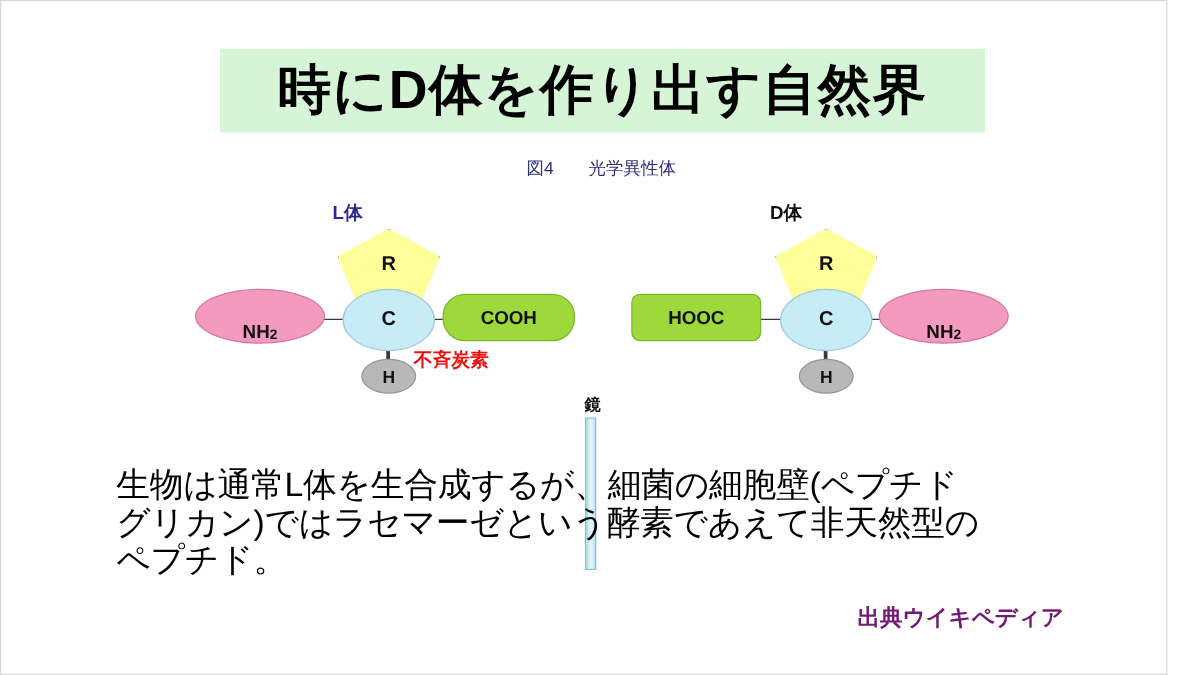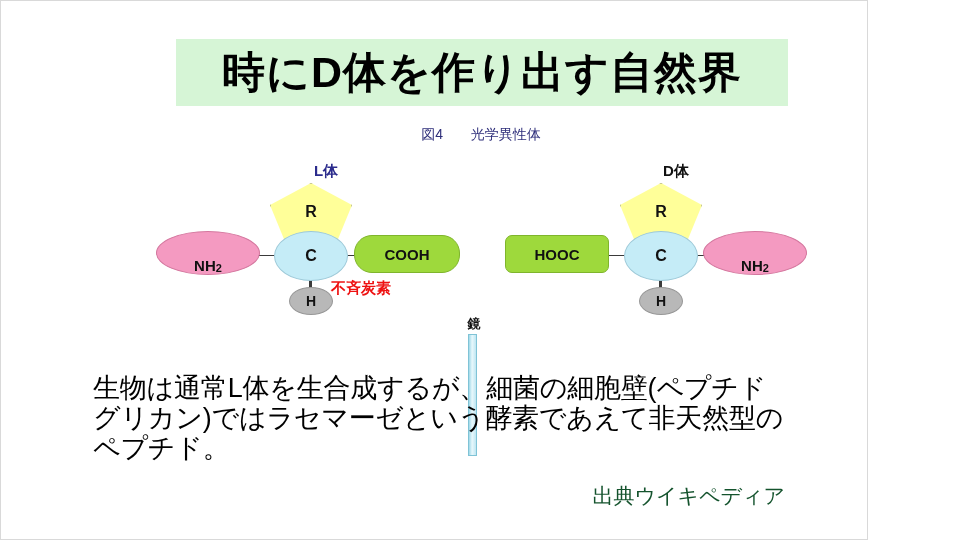"時にD体を作り出す自然界" #slide { width: 868px -> 934px }
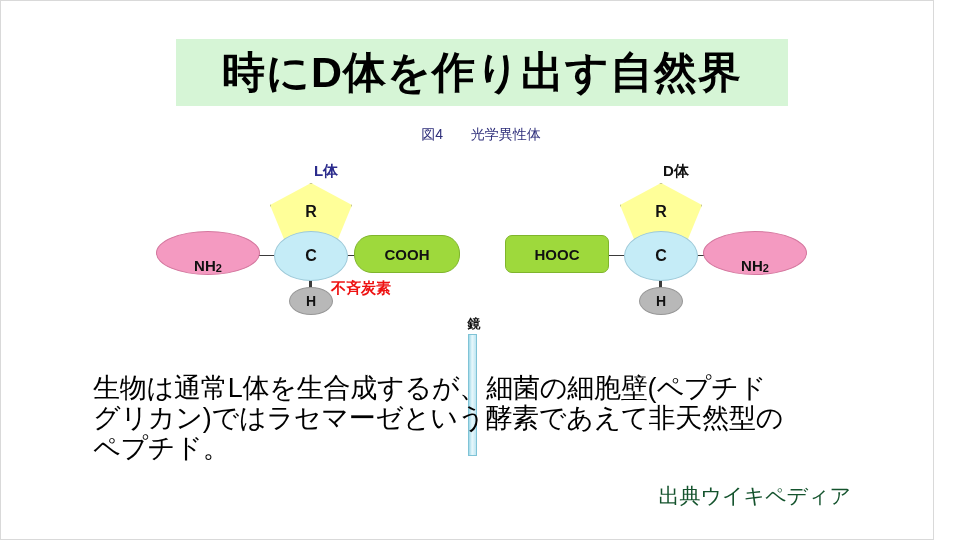"L体" .isomer-label { text-align: center -> none }
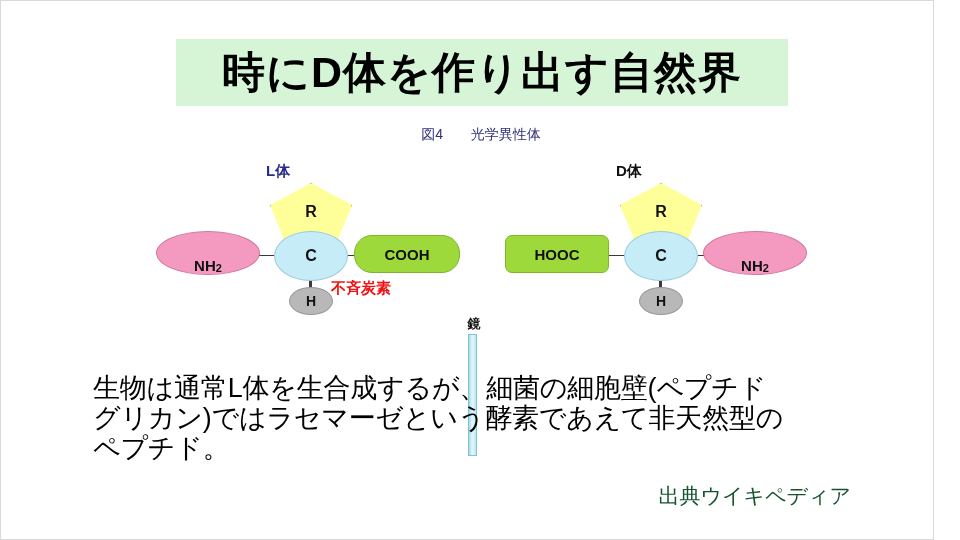"出典ウイキペディア" #source-note { color: #14532d -> #701a75; font-size: 21px -> 18px; font-weight: none -> bold }
